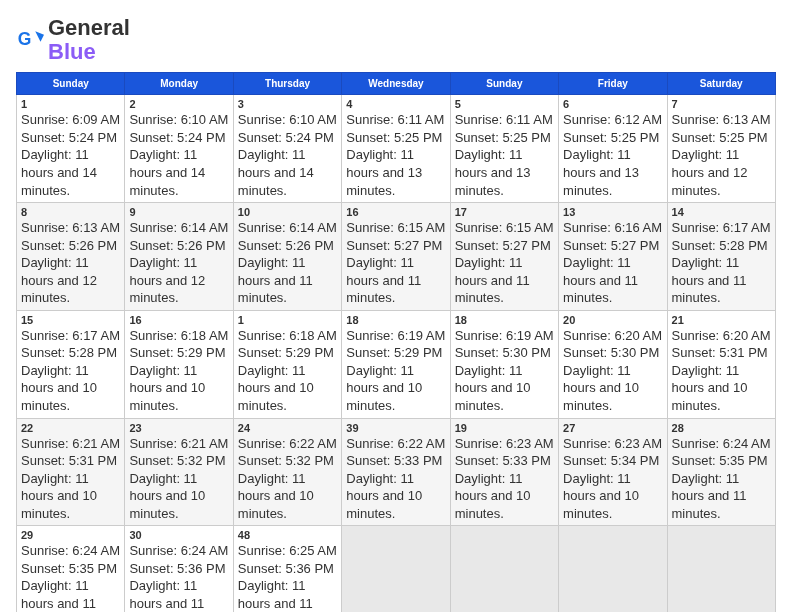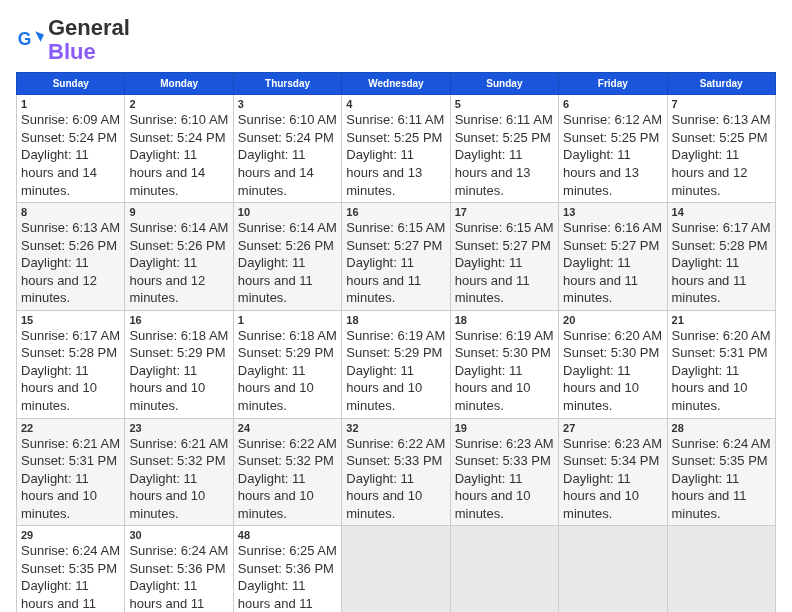"32" span.day-num { text: 32 -> 39 }
